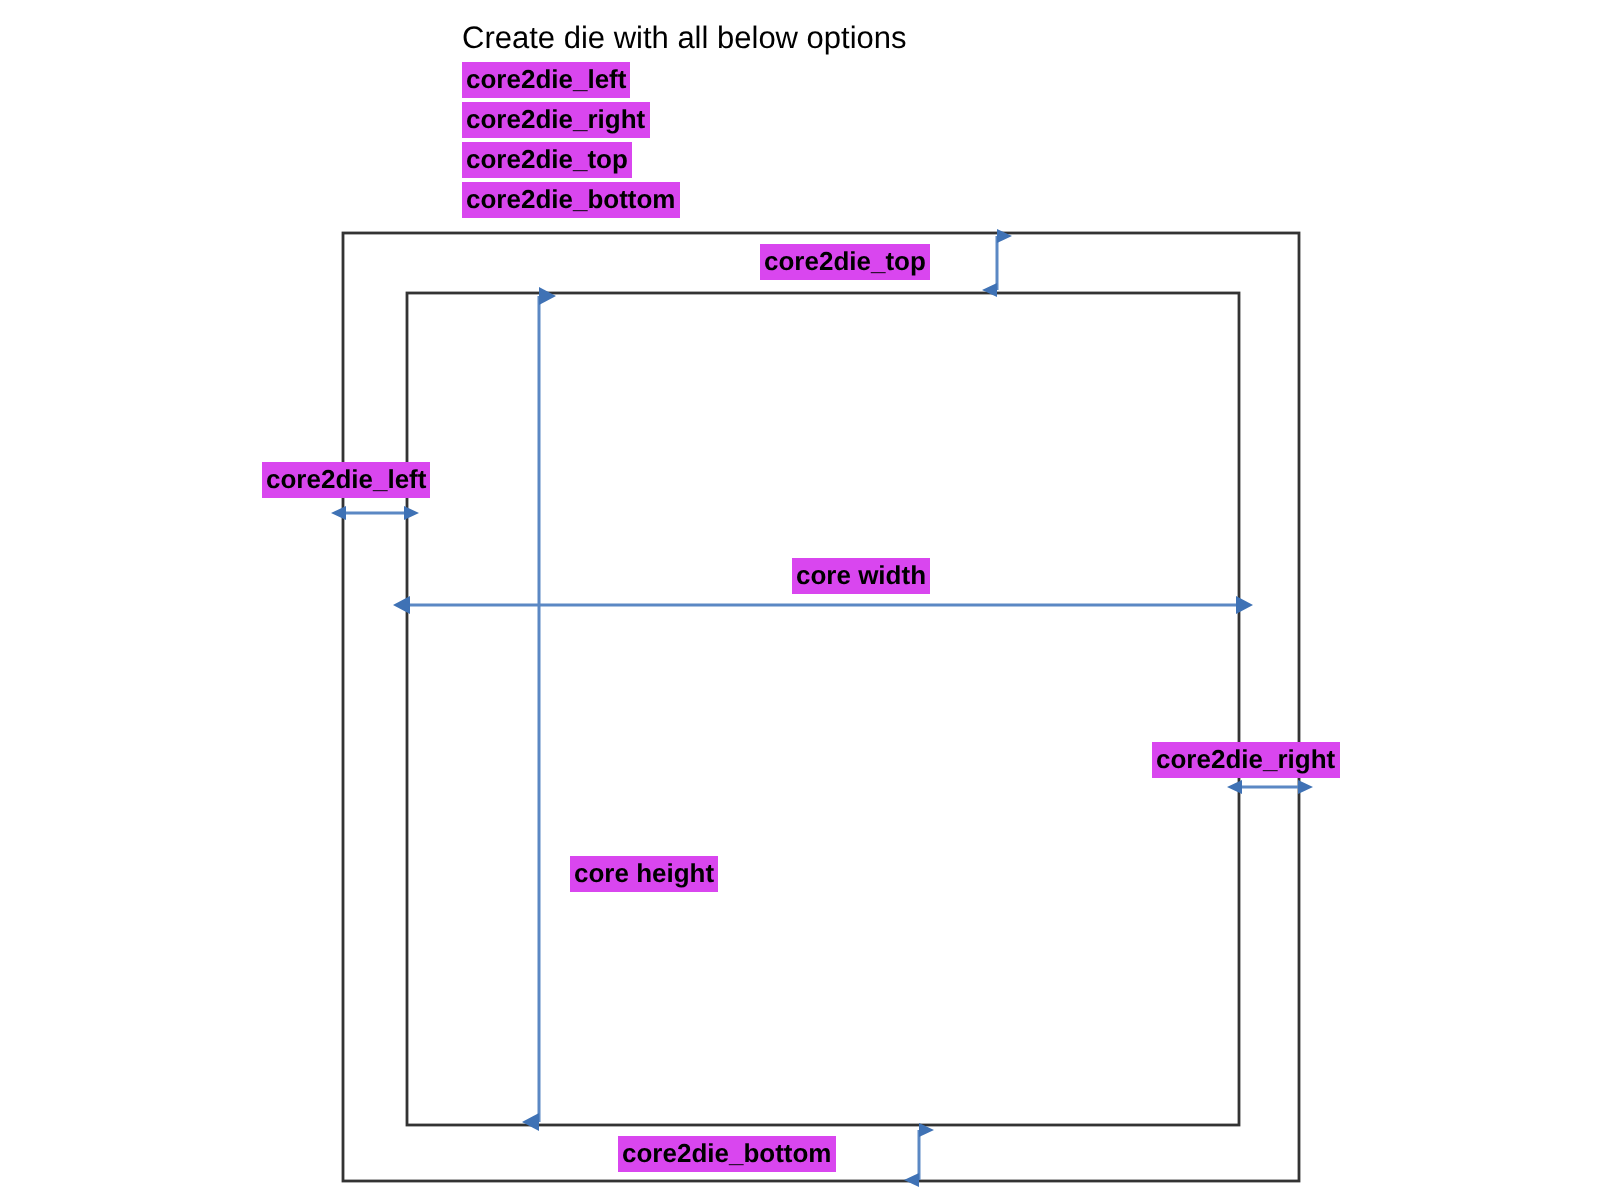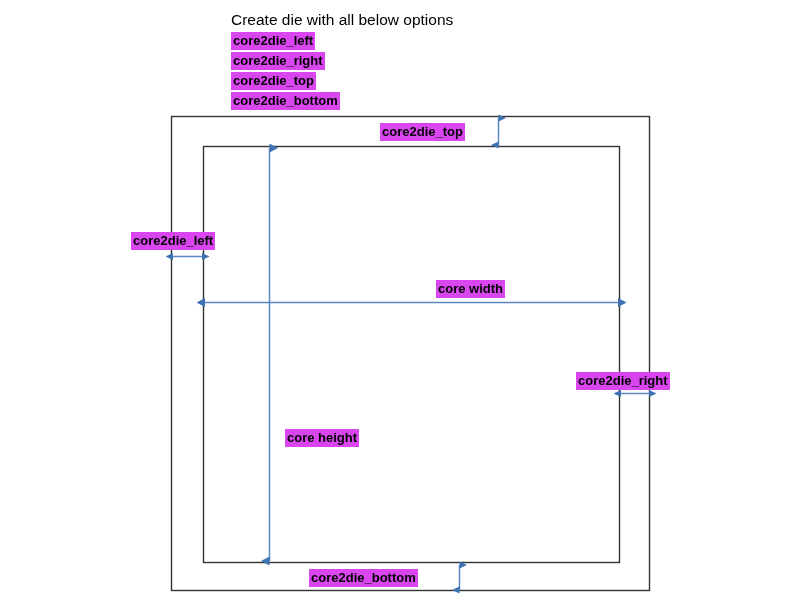"core width" div.label { margin-left: 40px -> none }
